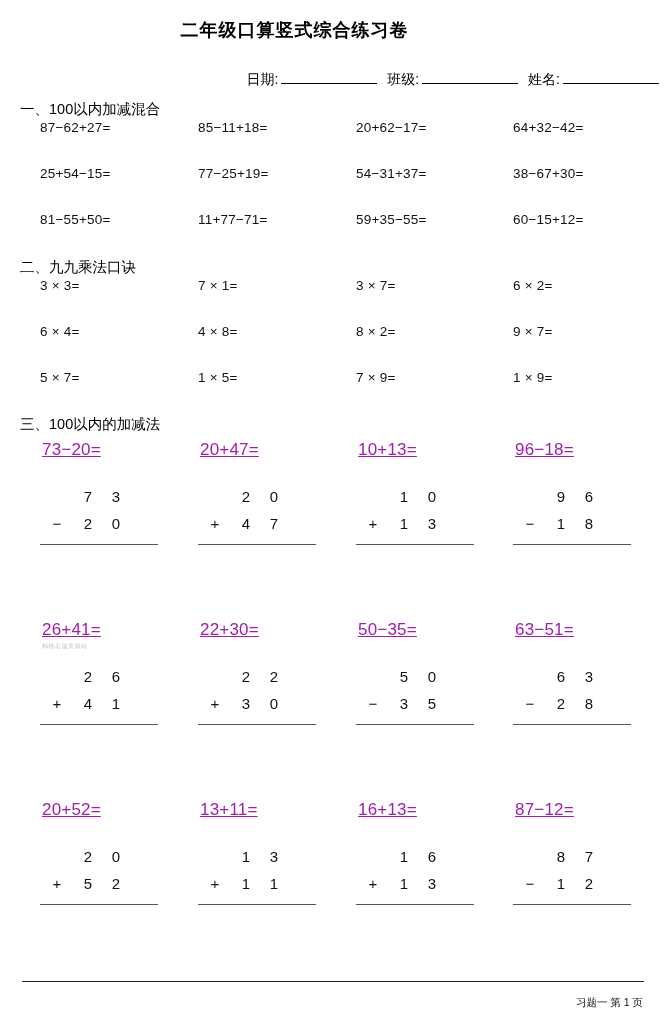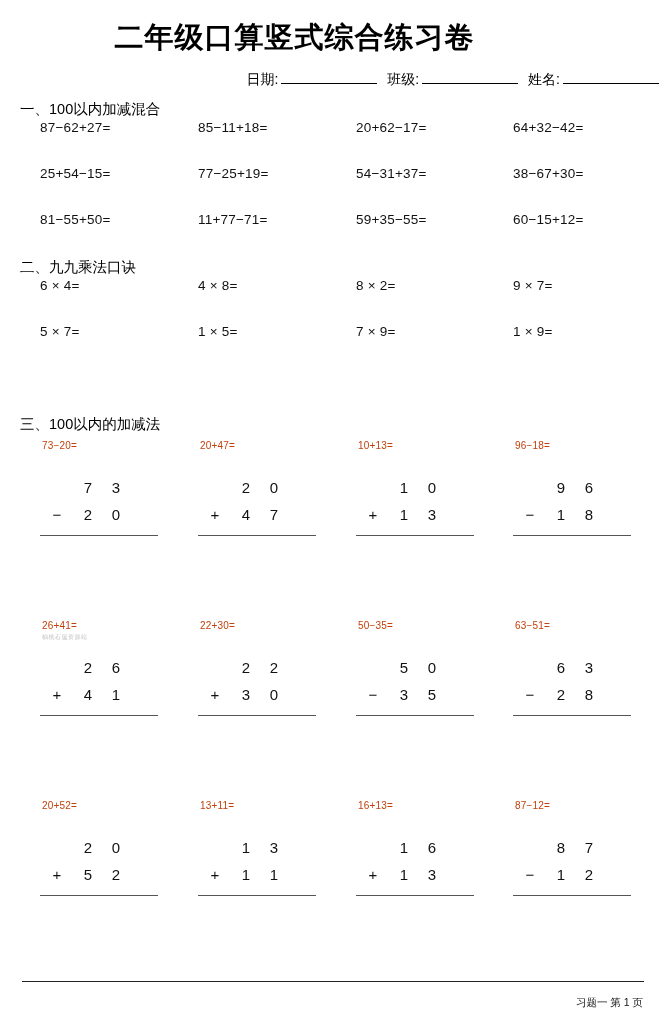"二年级口算竖式综合练习卷" .title { font-size: 29px -> 18px }
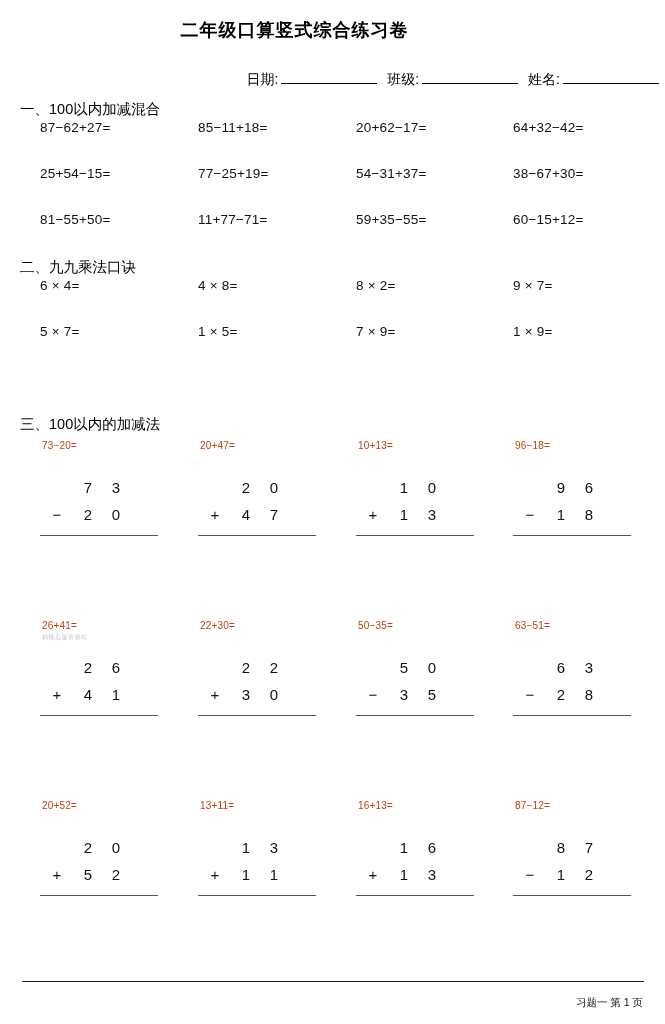"3 × 3=" div.hrow { html: none -> <div> <div>3 × 3=</div> <div>7 × 1=</div> <div>3 × 7=</div> <div>6 × 2=</div> </div> }
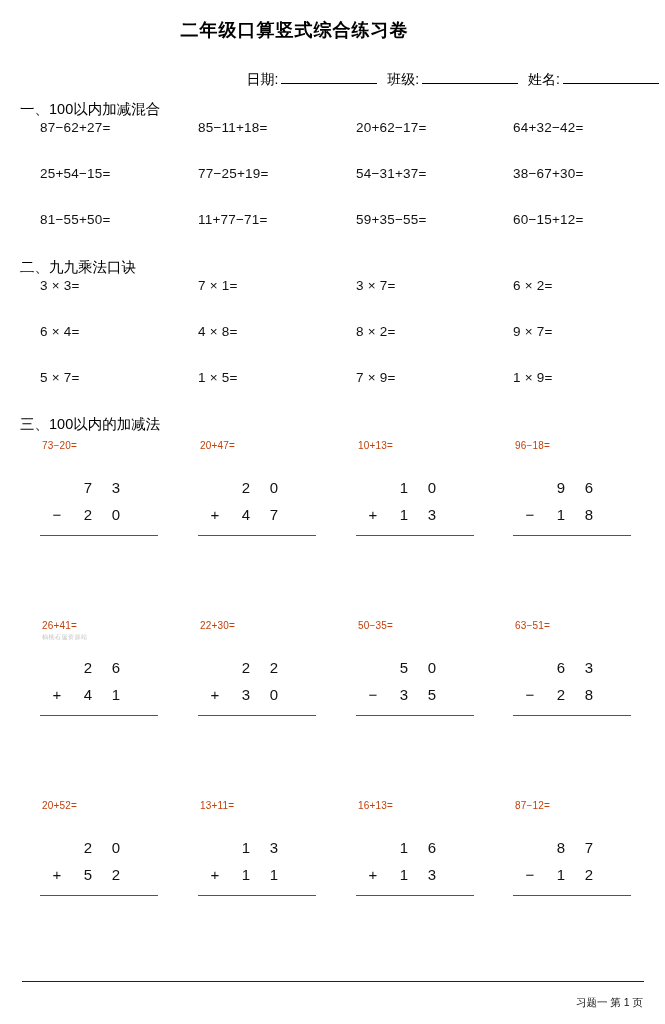"73−20=" .vexpr { color: #c2410c -> #a21caf; font-size: 10px -> 17px; text-decoration: none -> underline }
